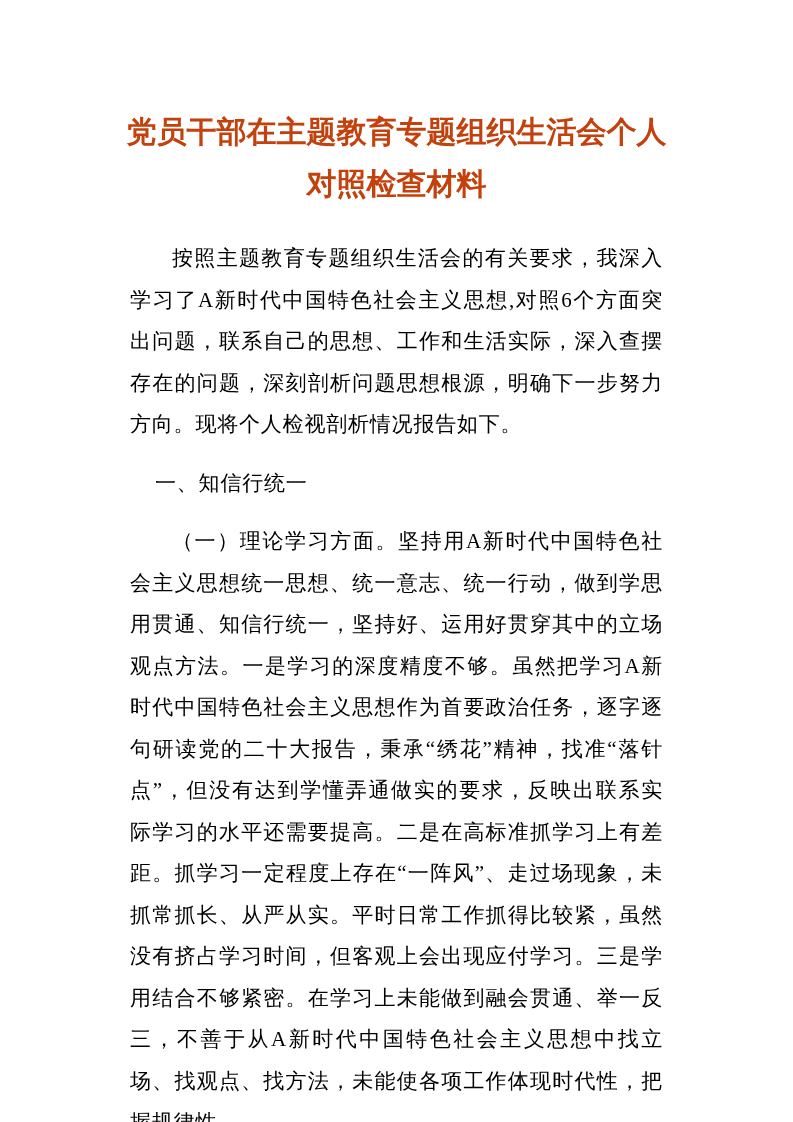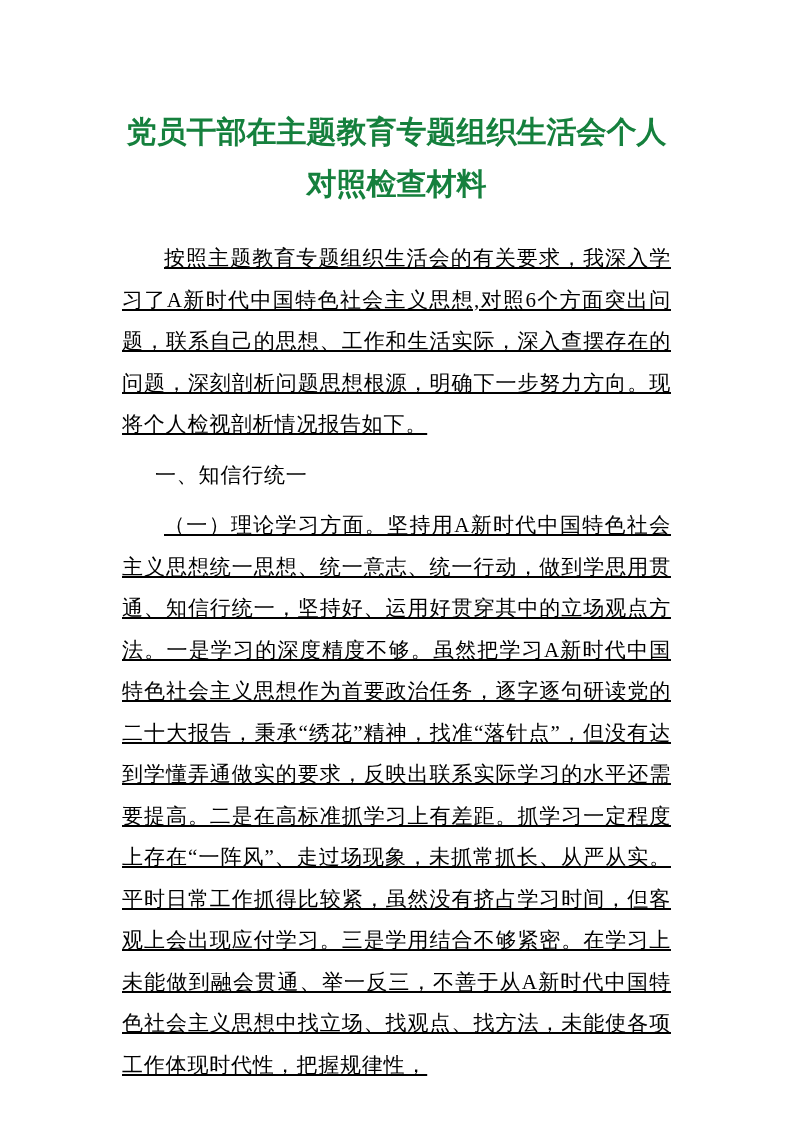"党员干部在主题教育专题组织生活会个人对照检查材料" .doc-title { color: #15803d -> #c2410c }
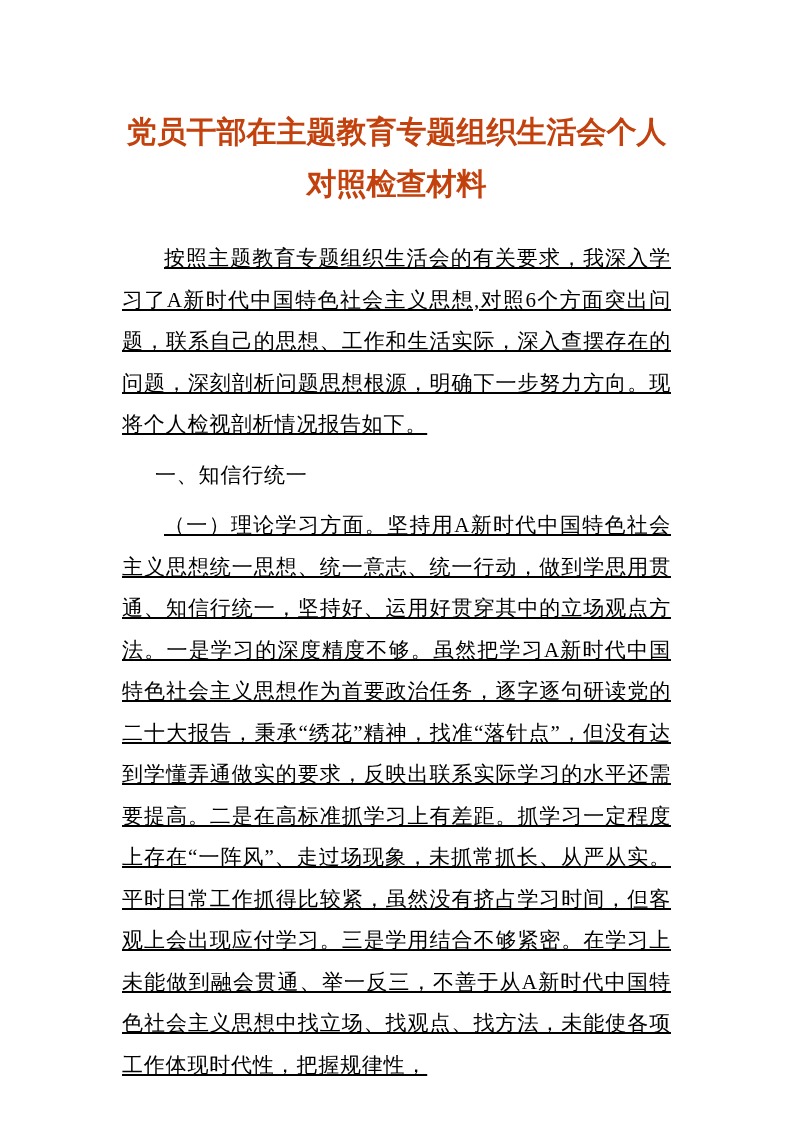"按照主题教育专题组织生活会的有关要求，我深入学习了A新时代中国特色社会主义思想," .doc-paragraph { margin: 9px -> 17px; text-decoration: underline -> none }
